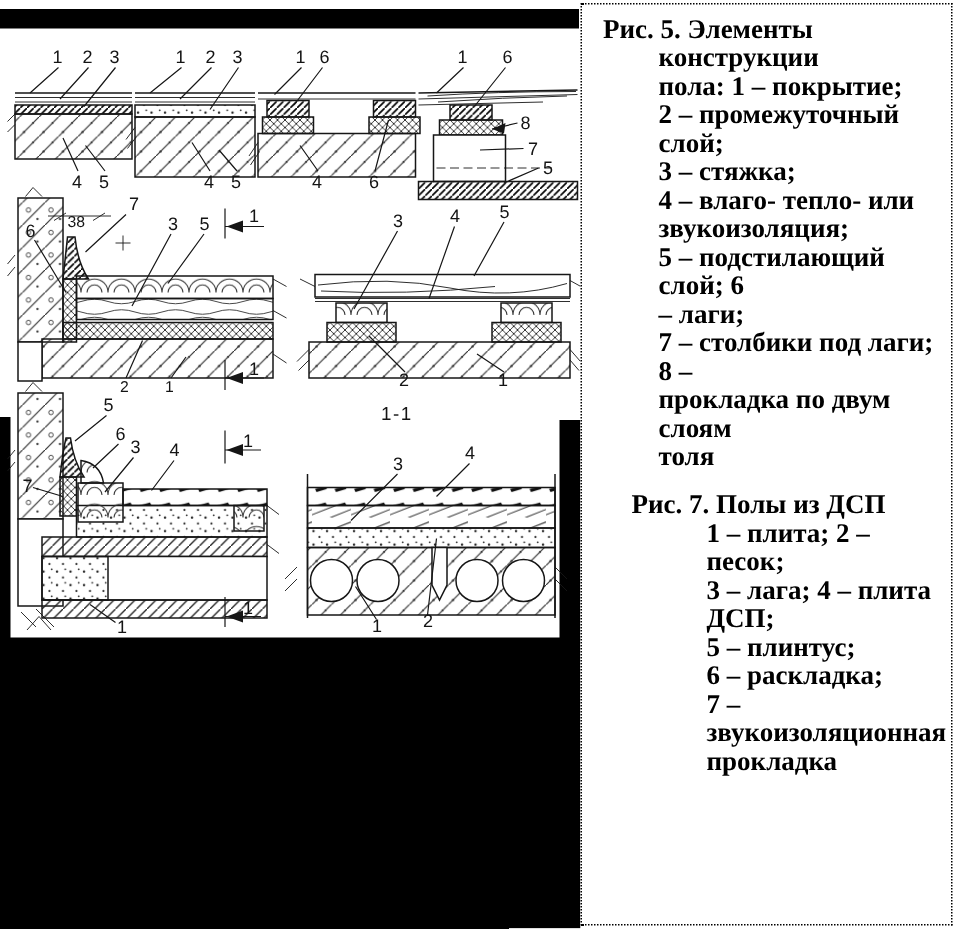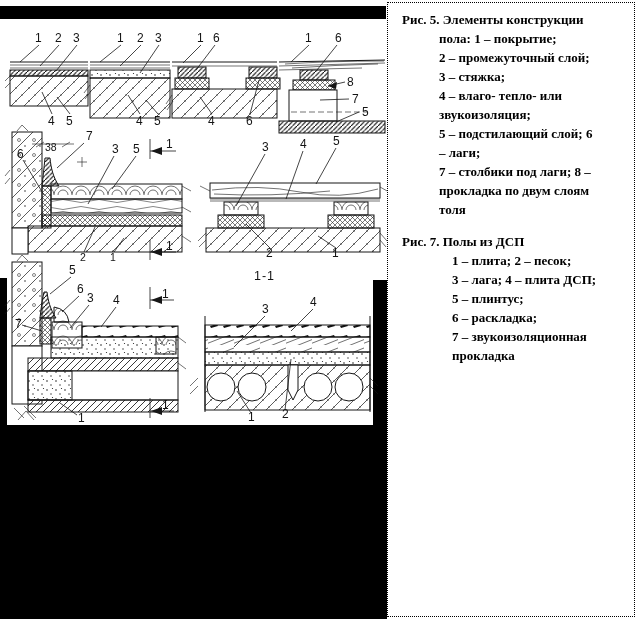"Рис. 5. Элементы конструкции" .cap { font-size: 13px -> 18px }
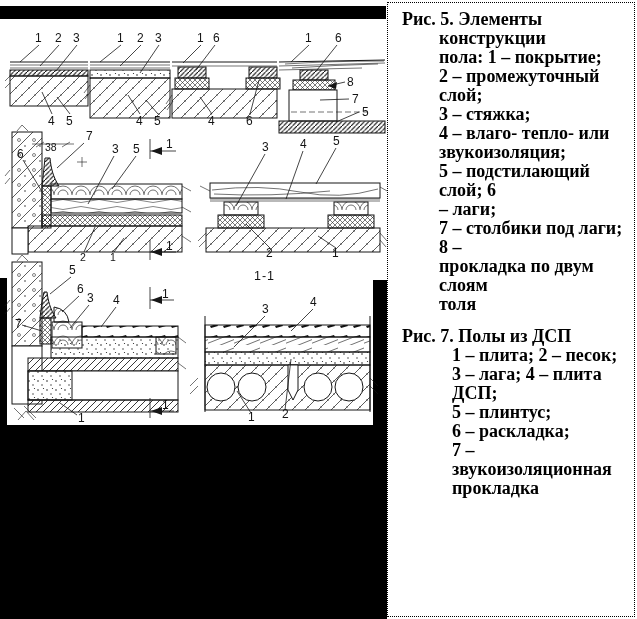"Рис. 7. Полы из ДСП" .cap3 { margin-left: none -> 19px }
